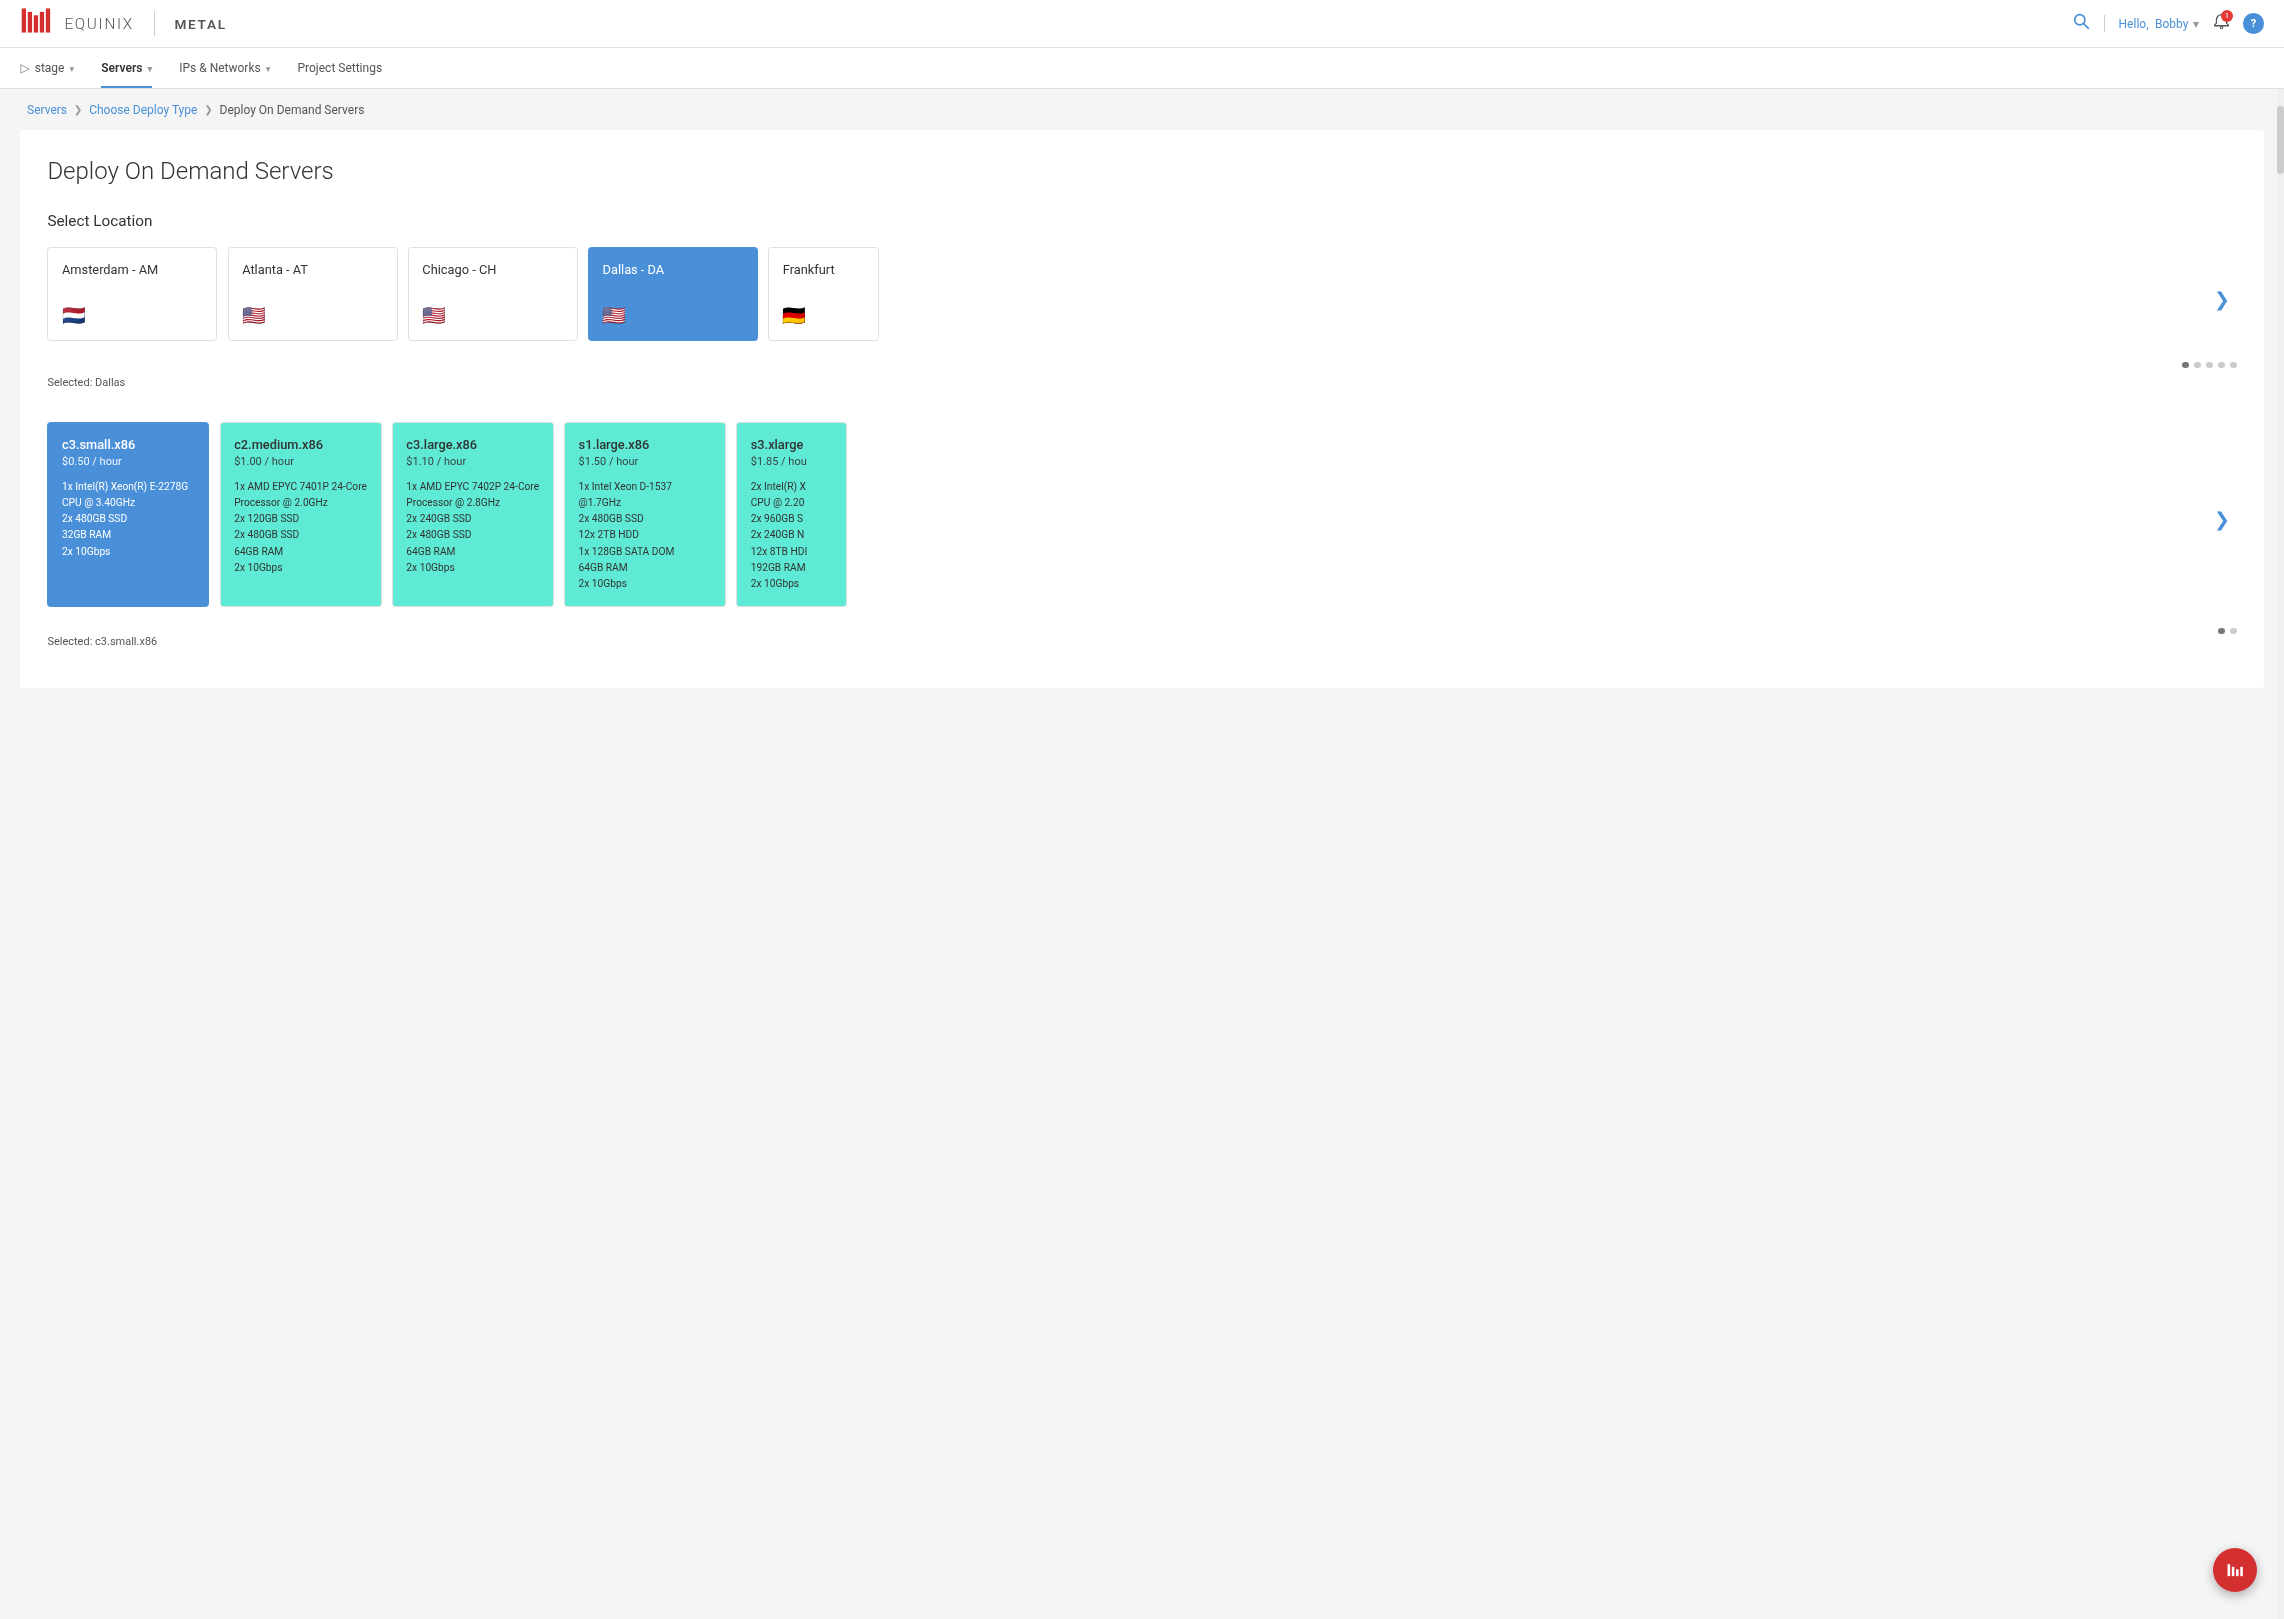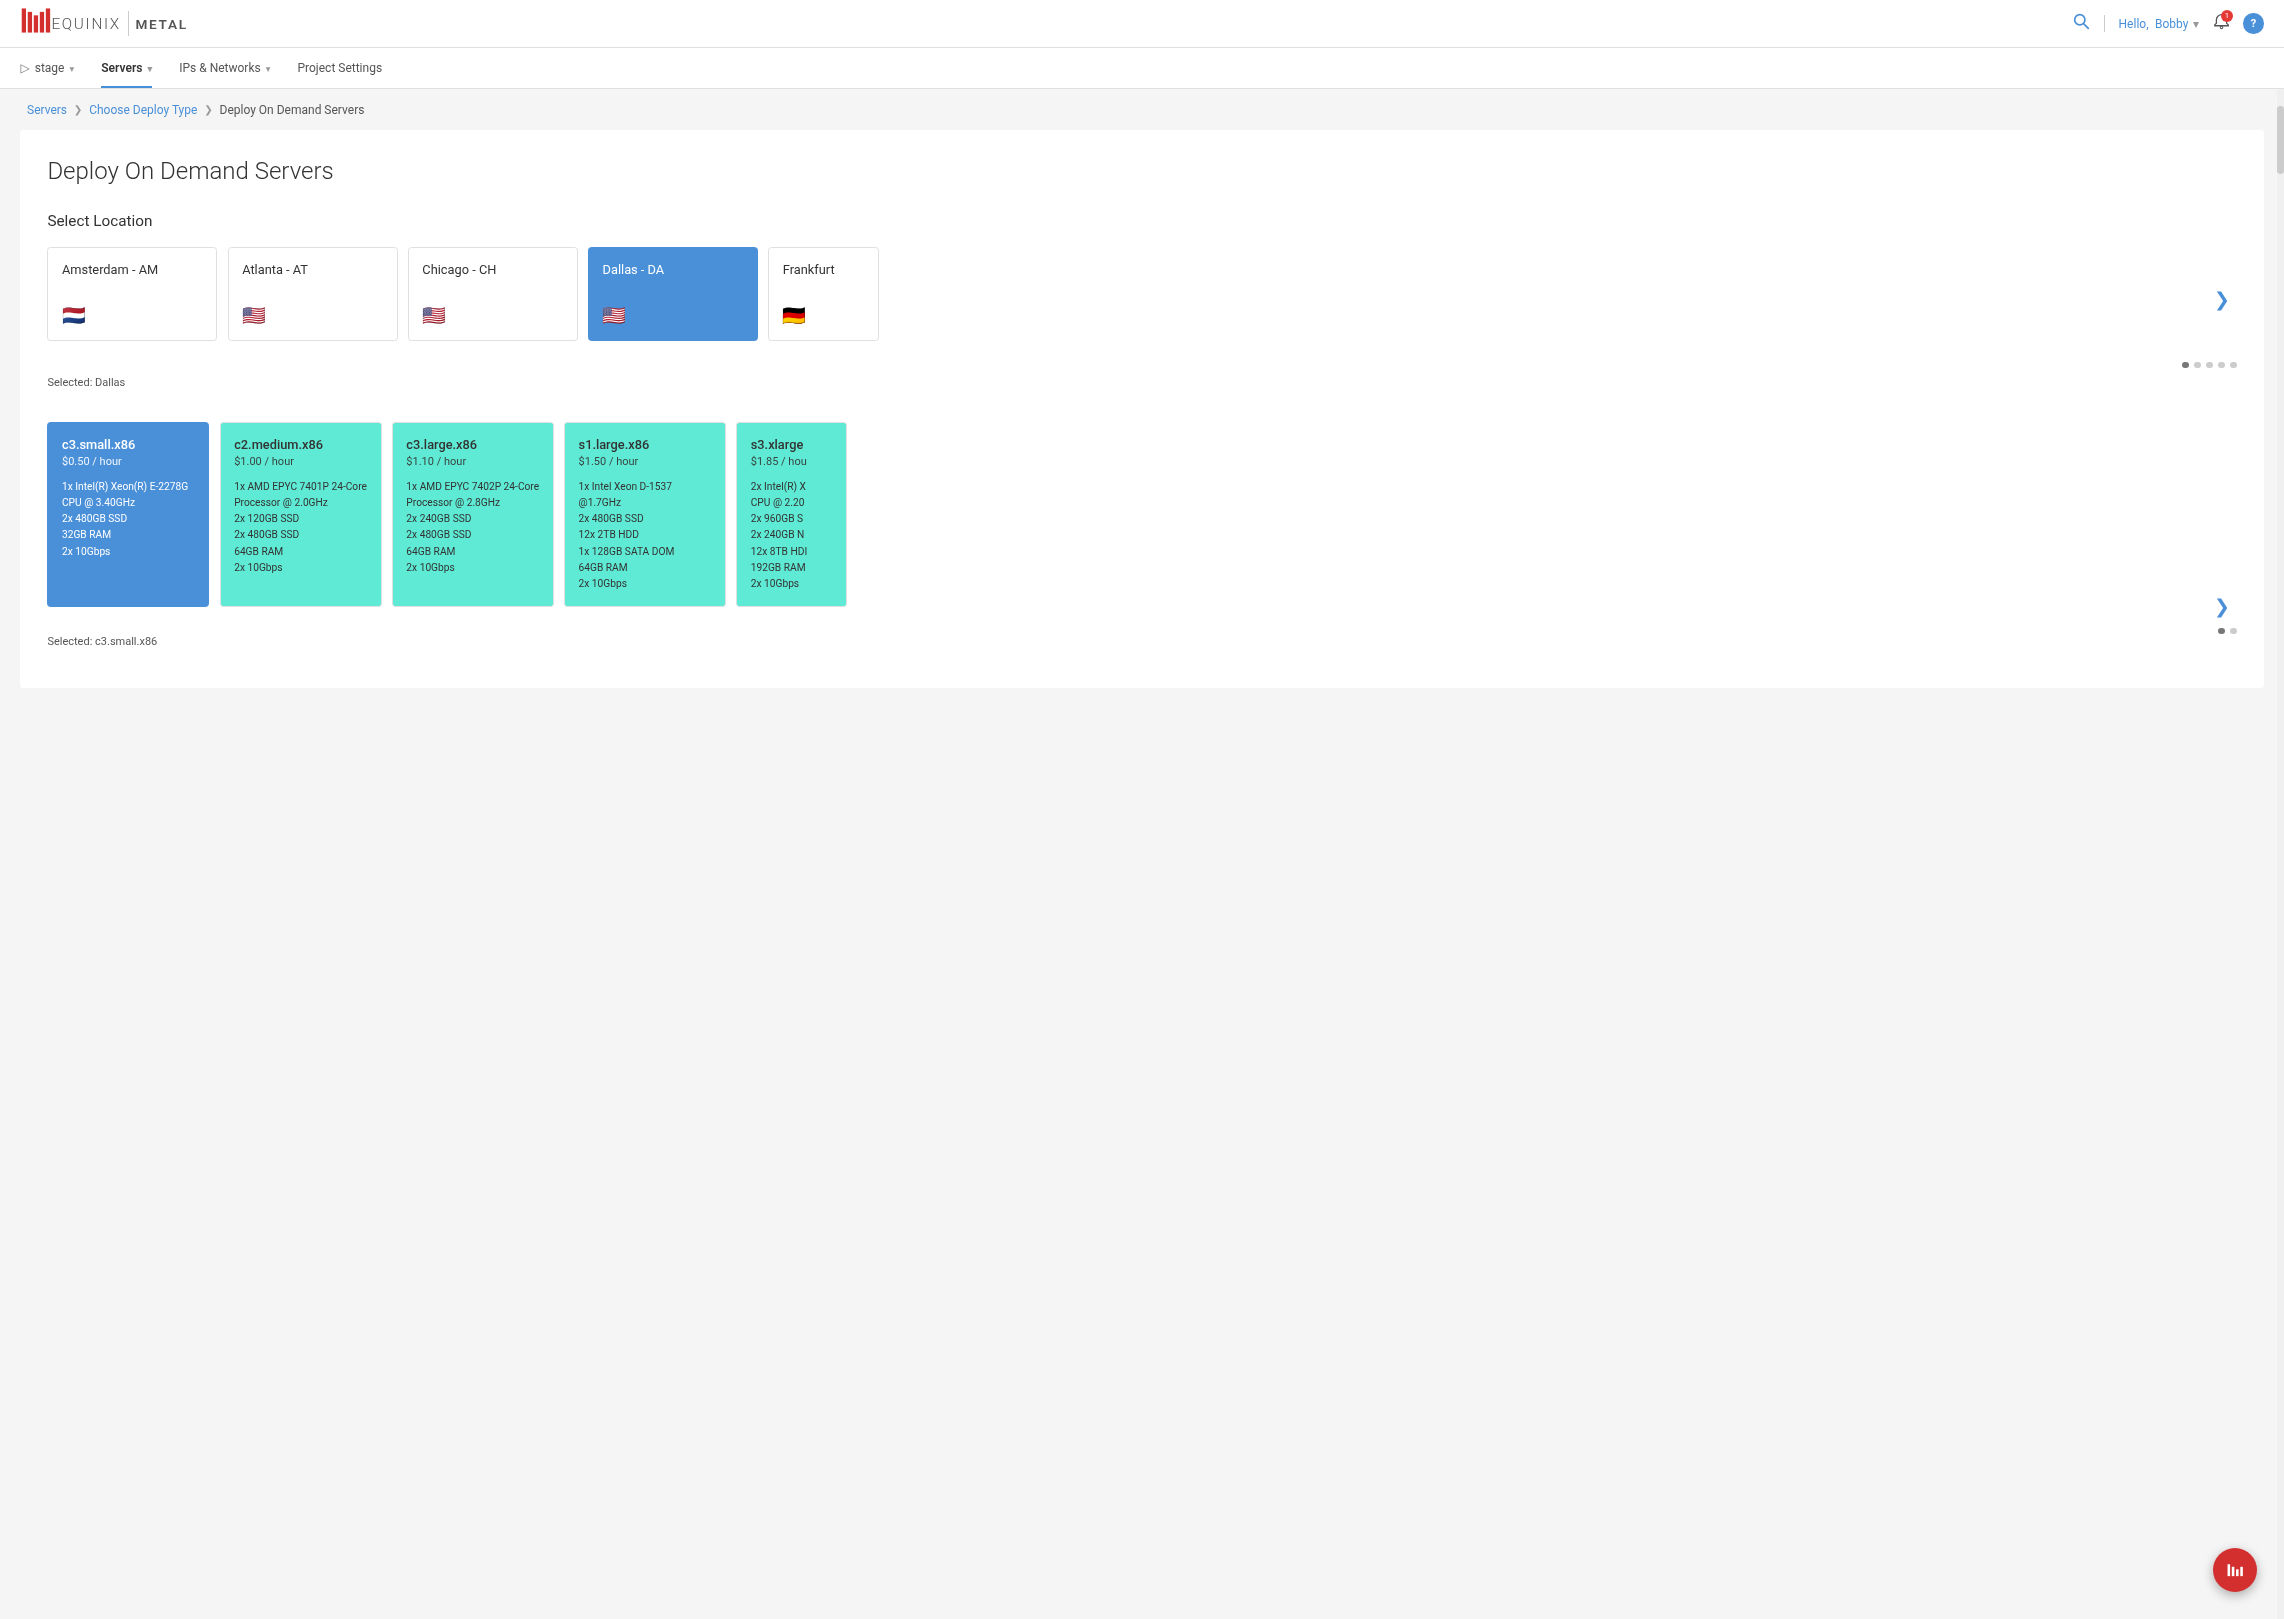"EQUINIX" .logo { gap: 0 -> 13px }
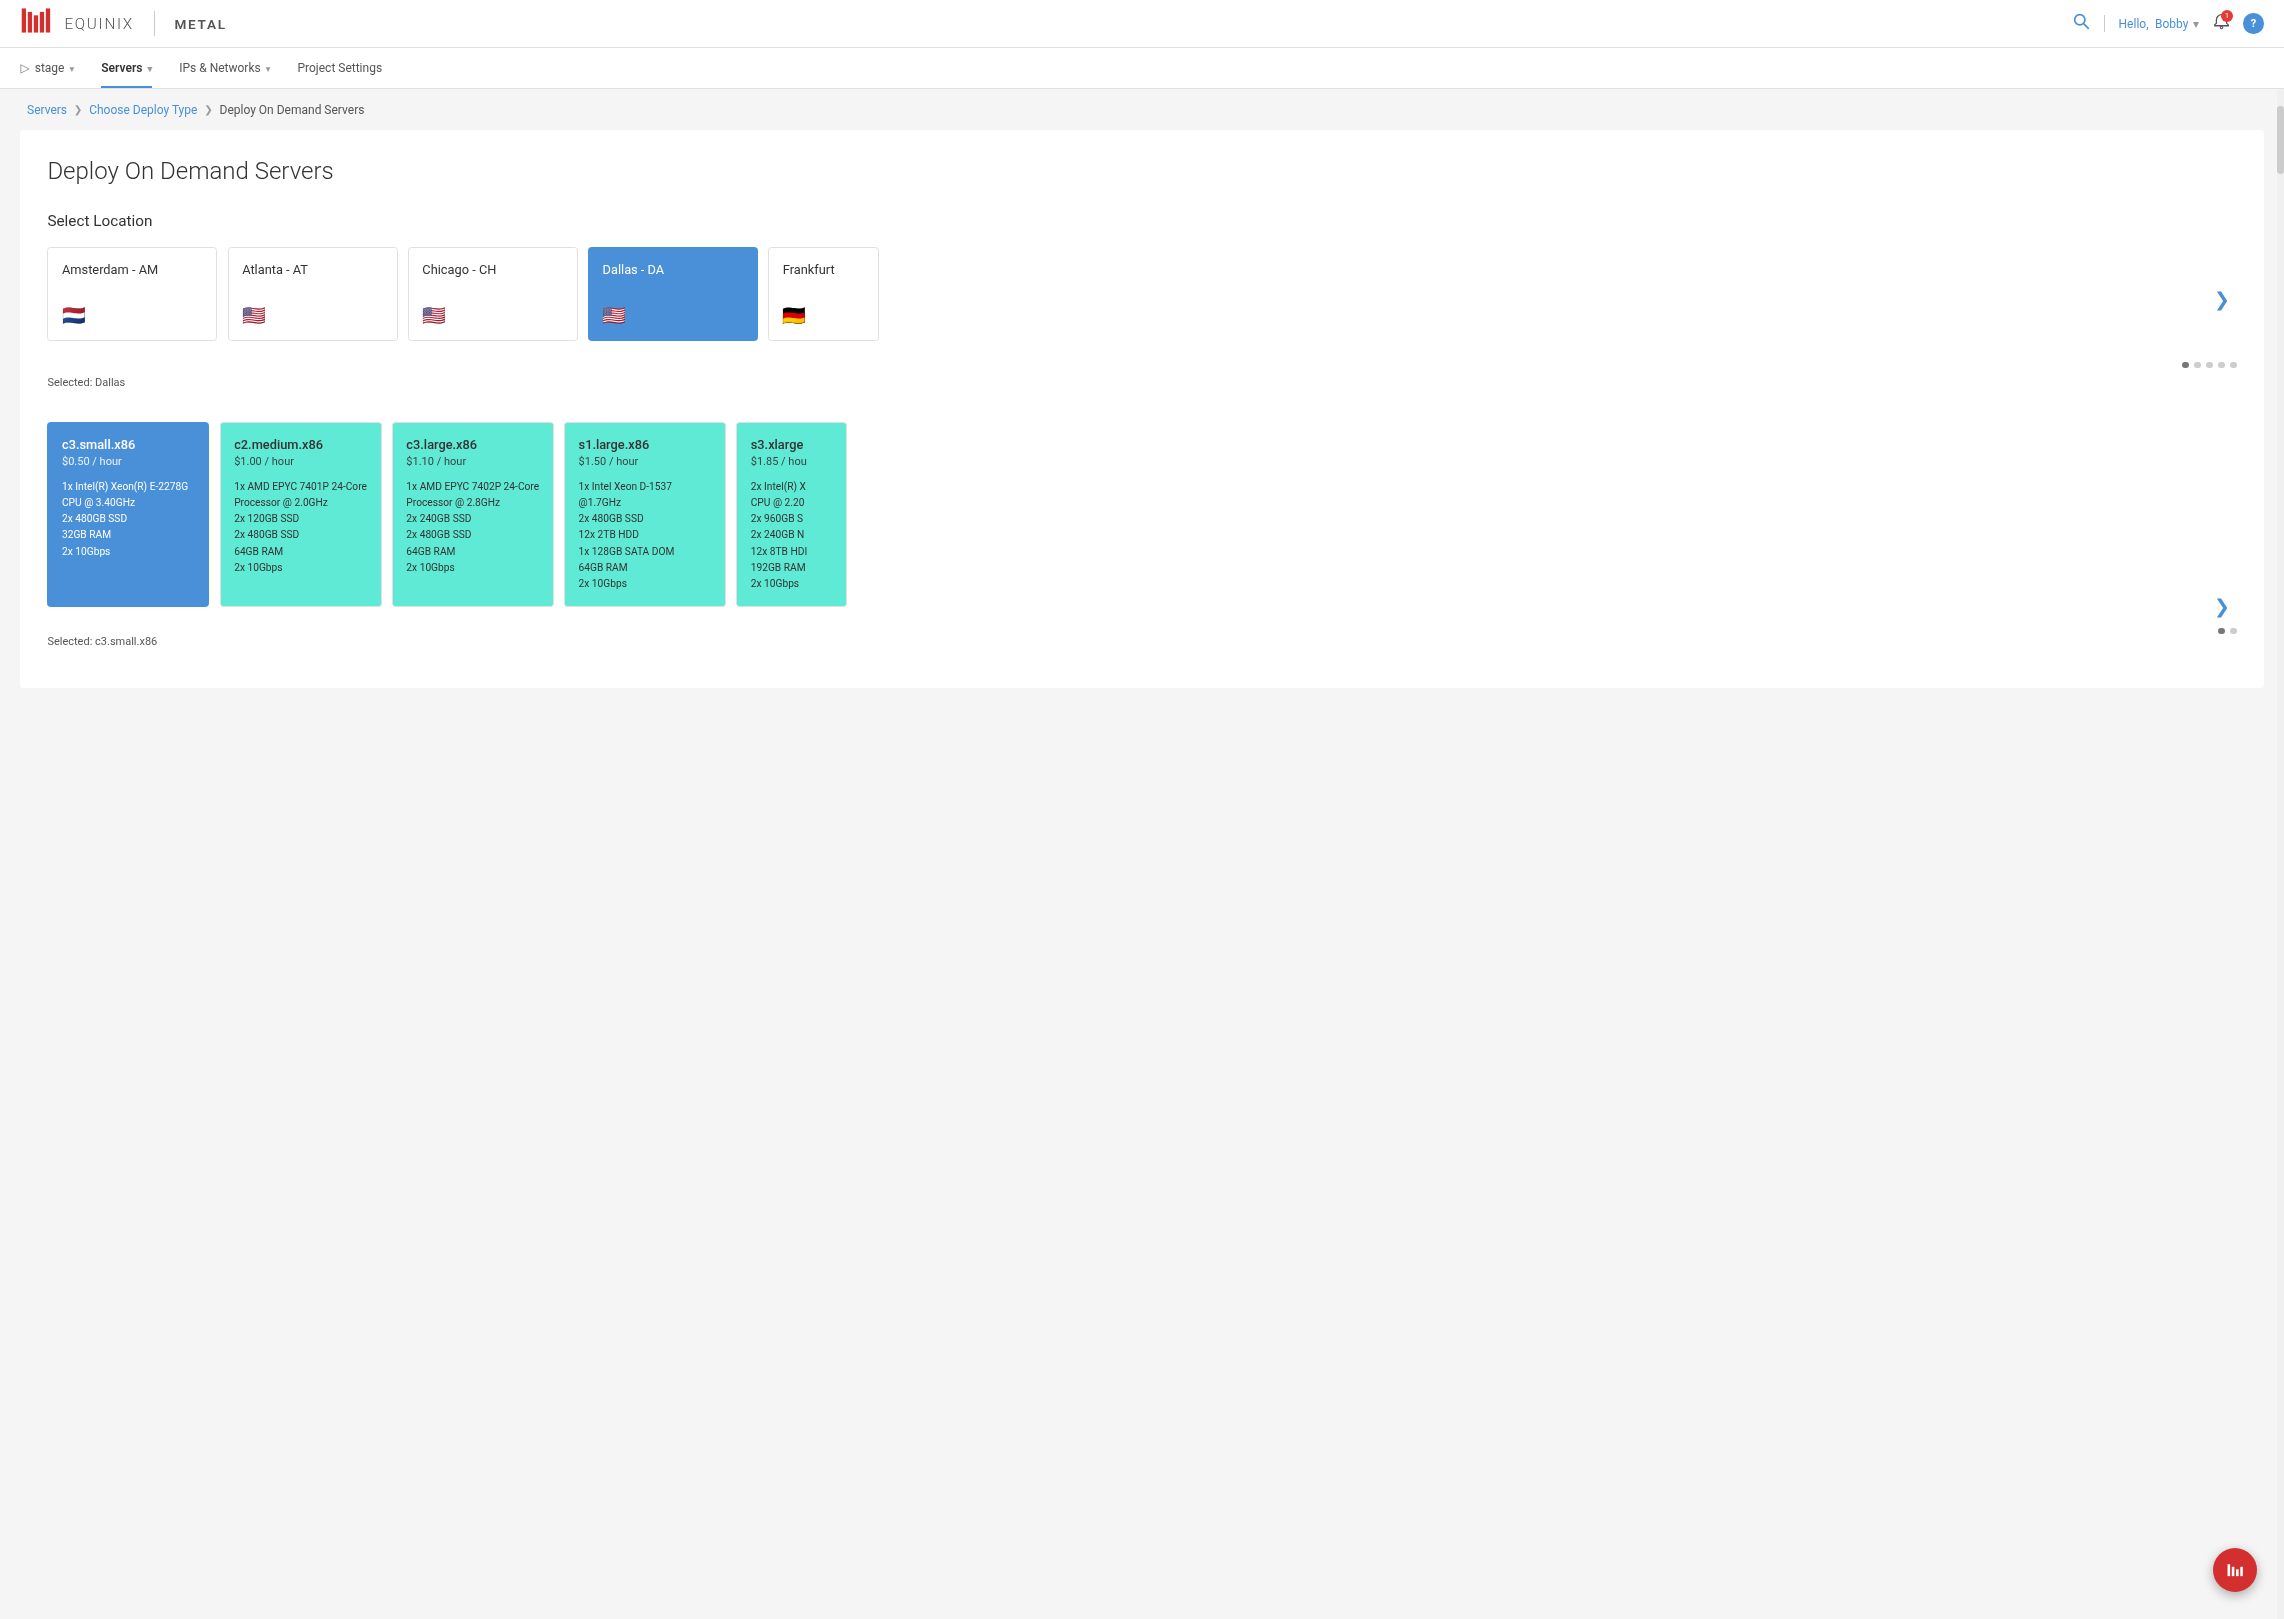"c3.small.x86" div { align-items: flex-end -> center }
